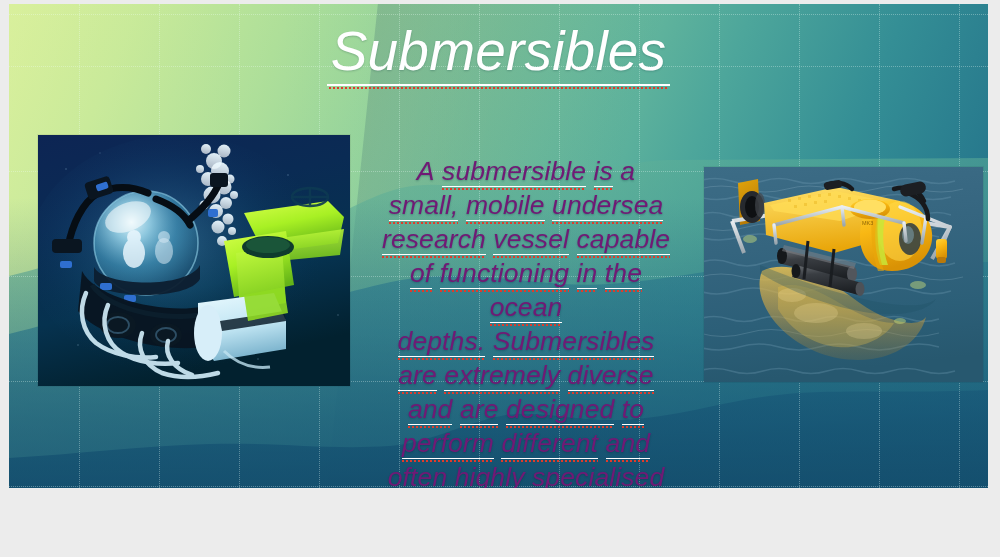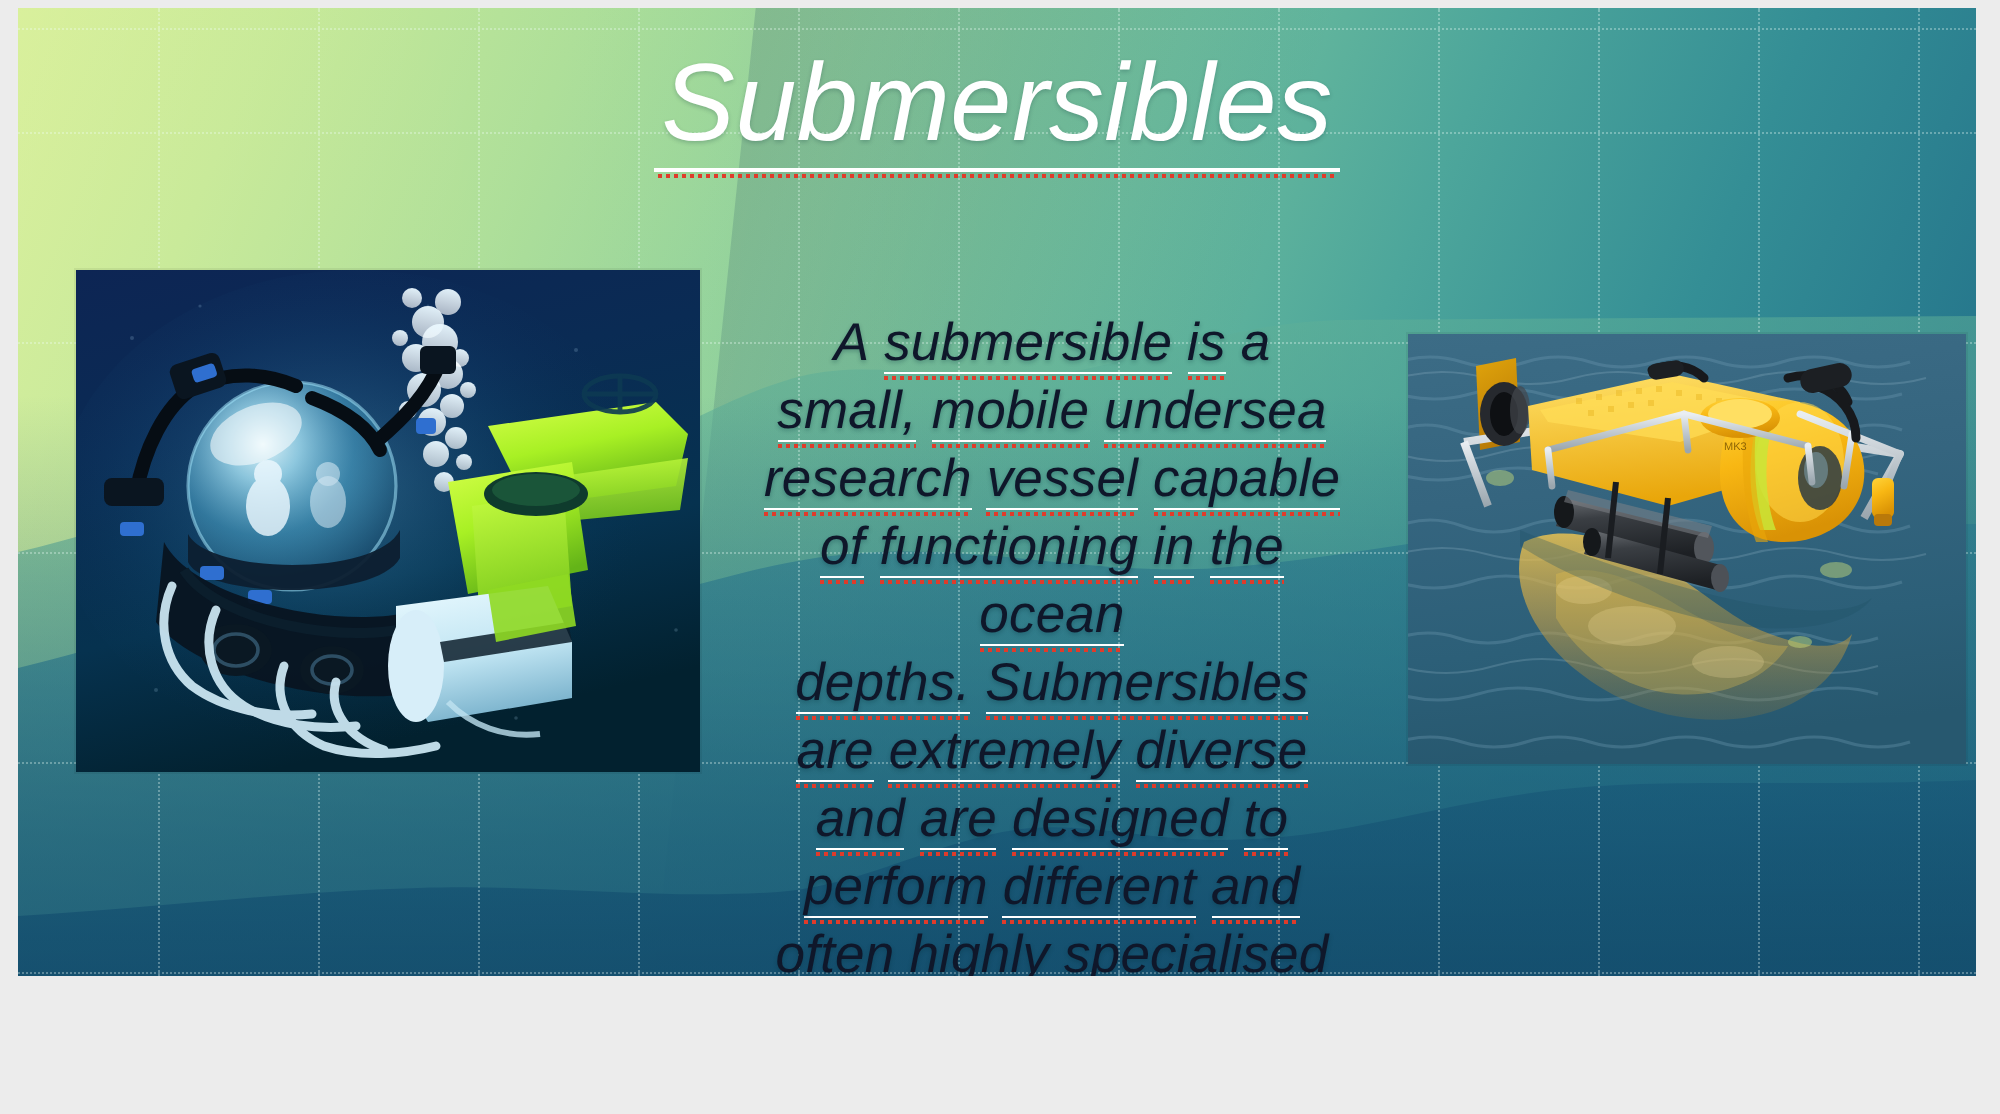"A submersible is a" #body-text { color: #0f172a -> #701a75 }
